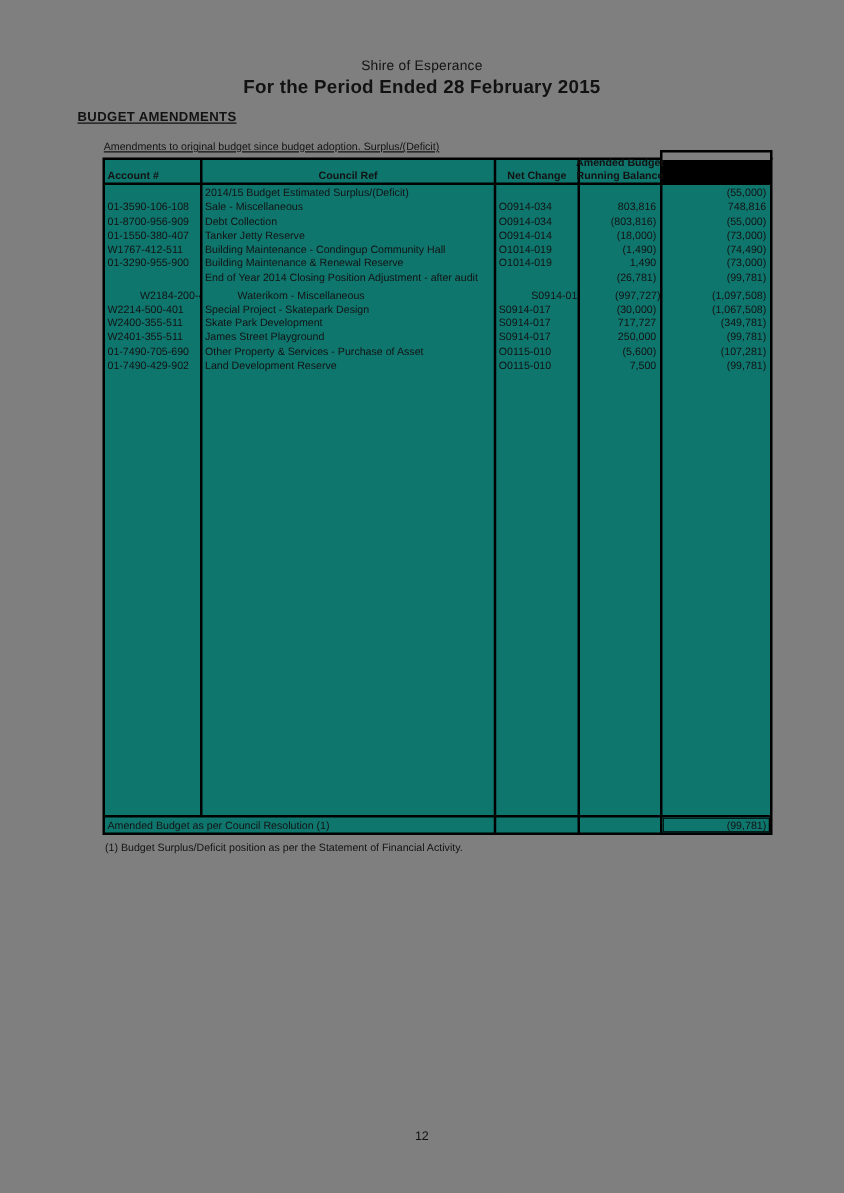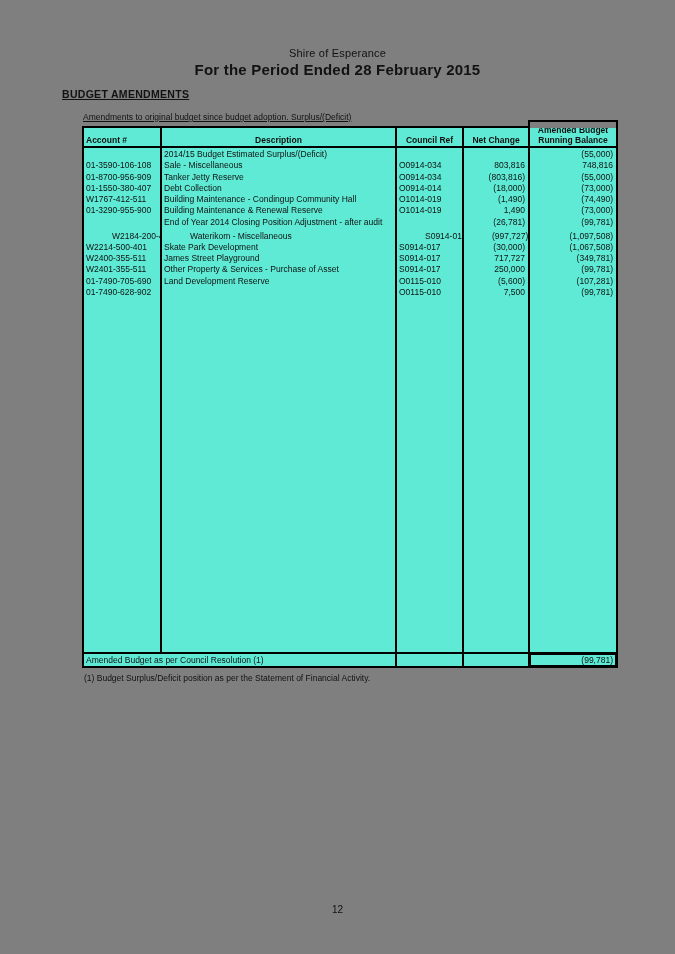"Amended Budget" .cell { background: #5eead4 -> #0f766e }
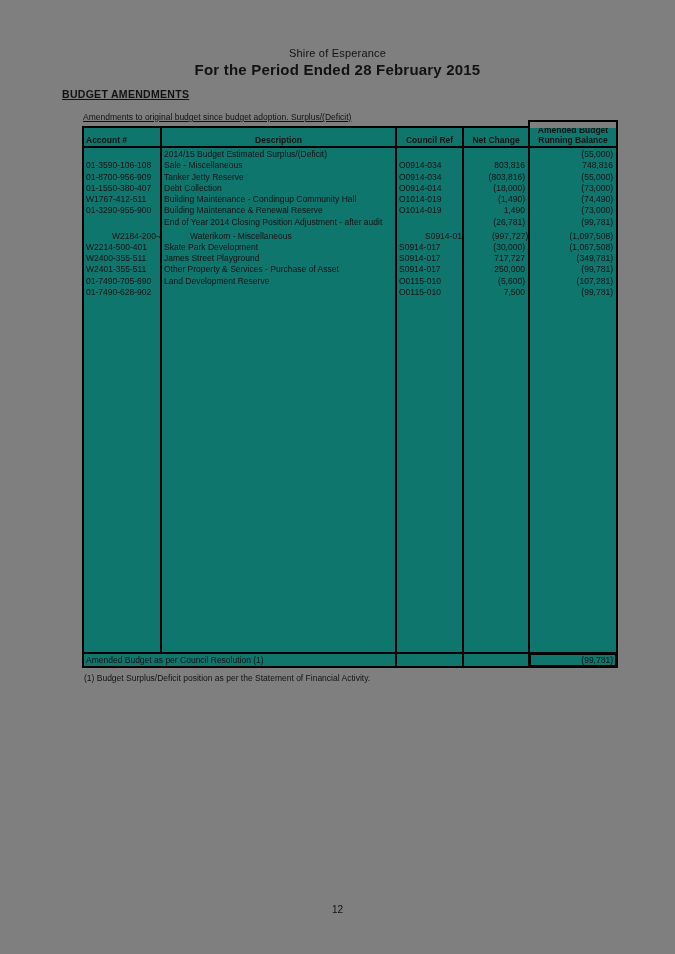"Description" div.cell { html: <div>Description</div> -> none }
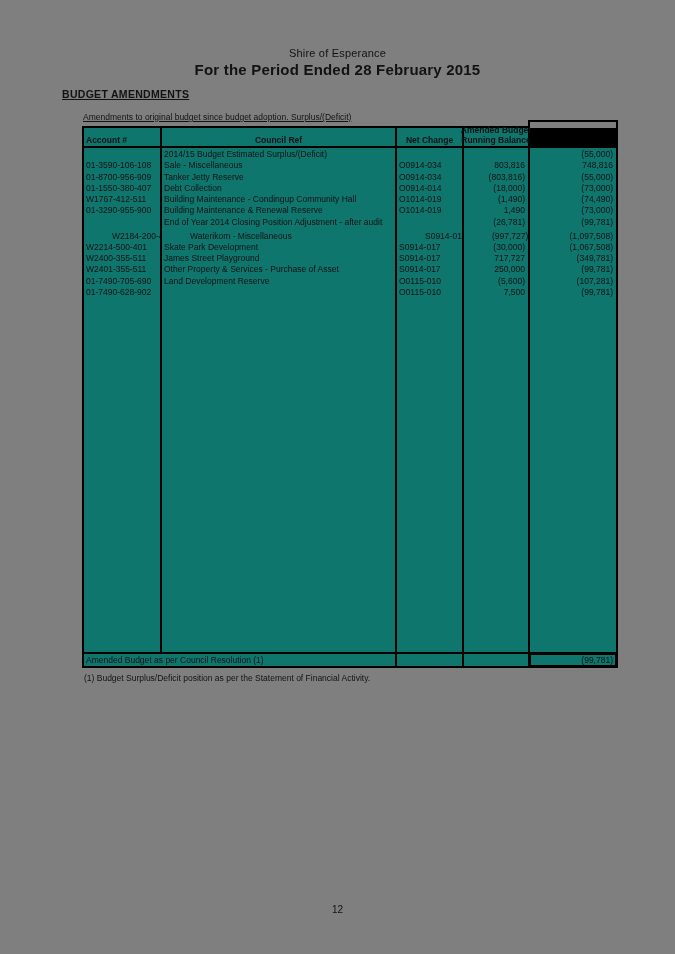"Tanker Jetty Reserve" div.bline { order: before "Debt Collection" -> after "Debt Collection" }
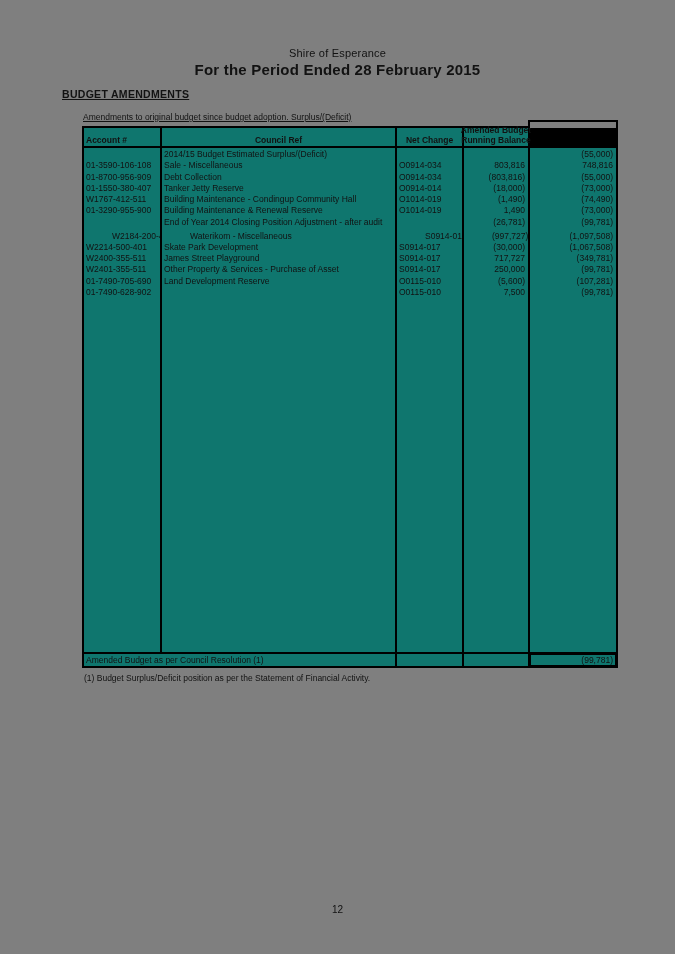"Special Project - Skatepark Design" div.bline { html: none -> <div>Special Project - Skatepark Design</div> }
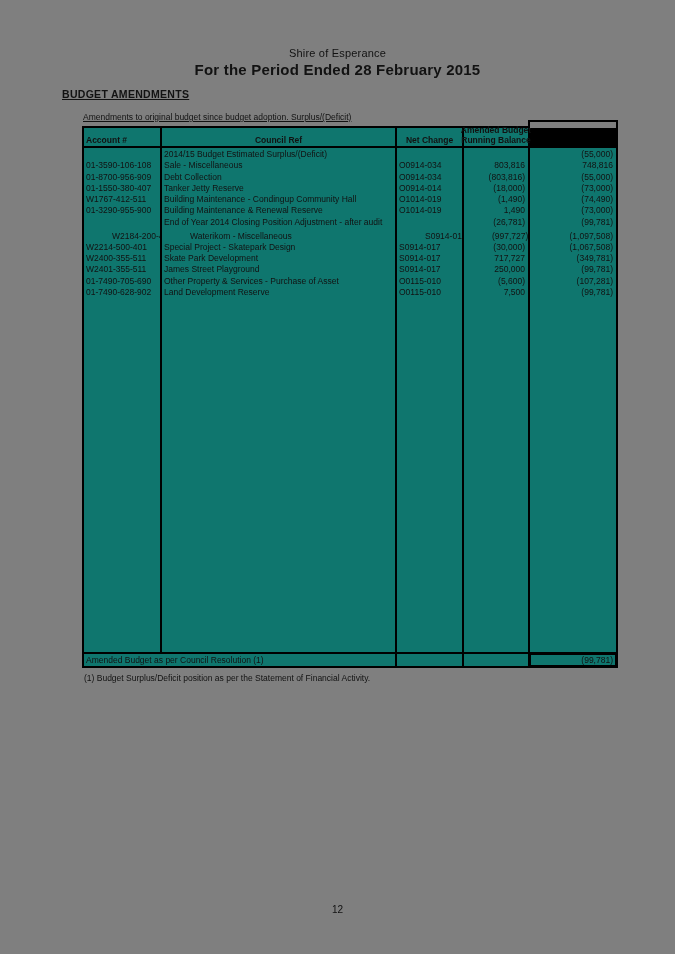"01-7490-628-902" div.bline { text: 01-7490-628-902 -> 01-7490-429-902 }
